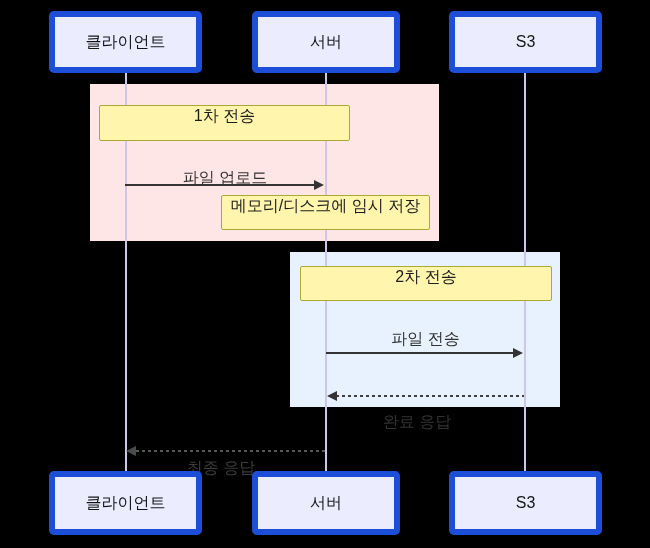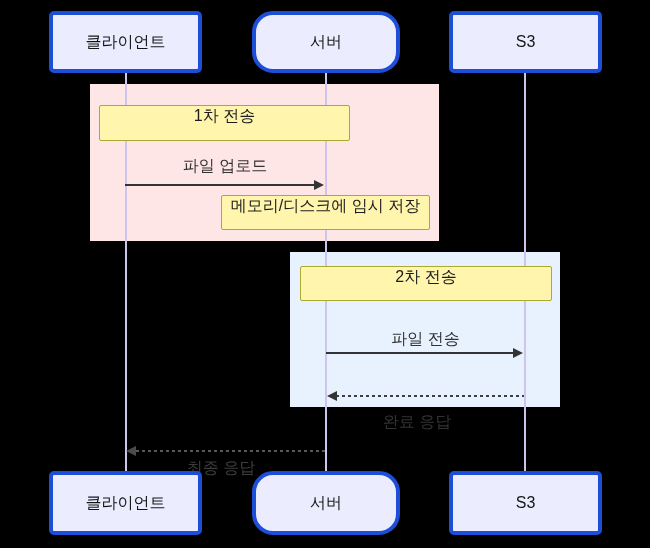"클라이언트" .actor { border: 4px solid #1d4ed8 -> 6px solid #1d4ed8 }
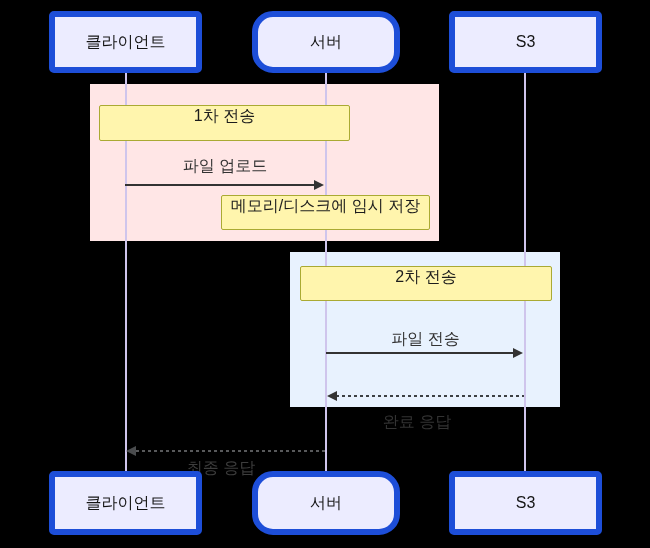"서버" .actor.server { border-radius: 21px -> none }
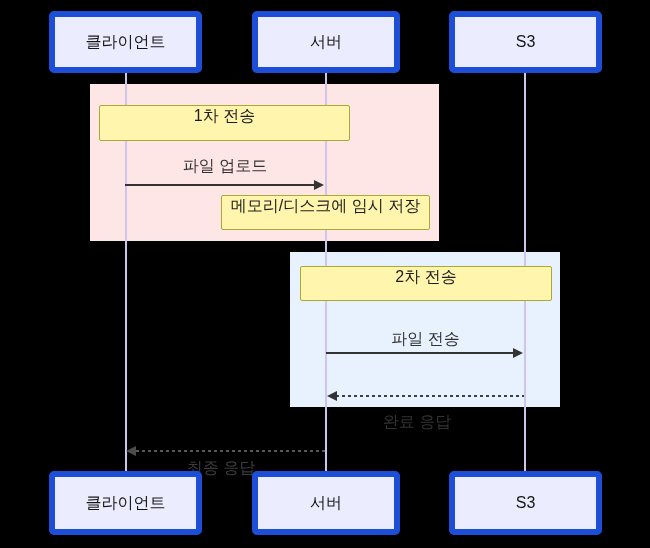"파일 업로드" .msg-text.m1 { top: 157px -> 169px }
